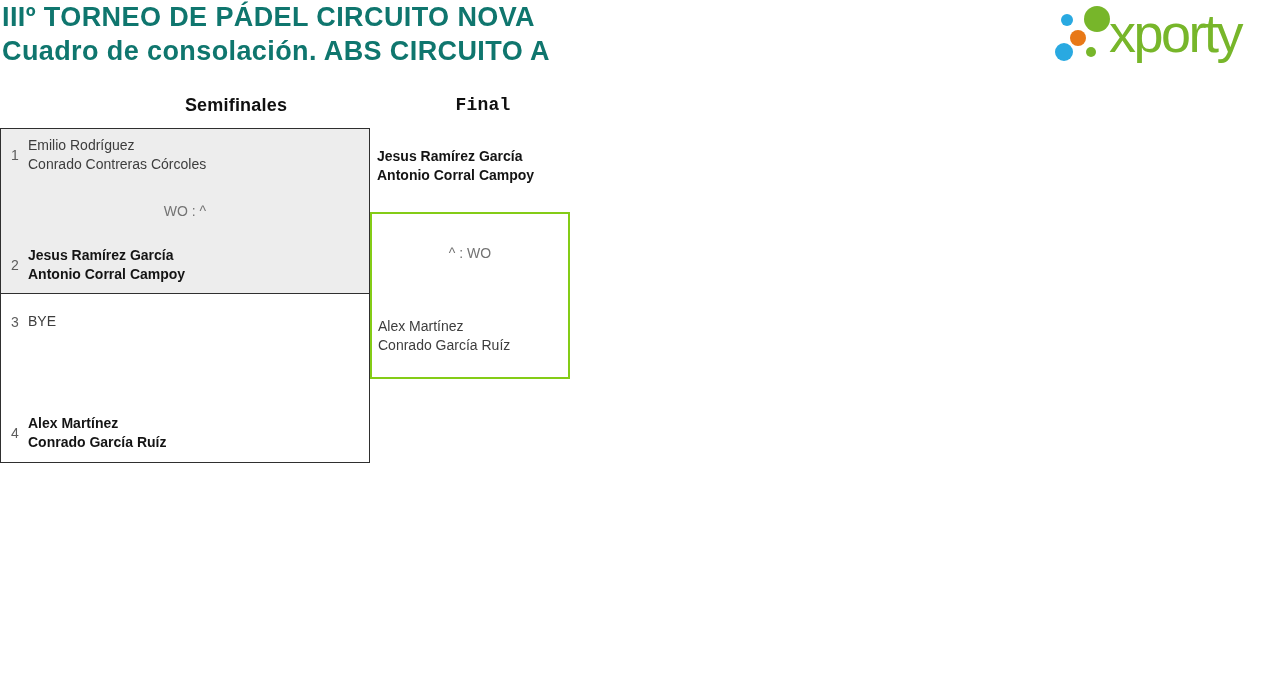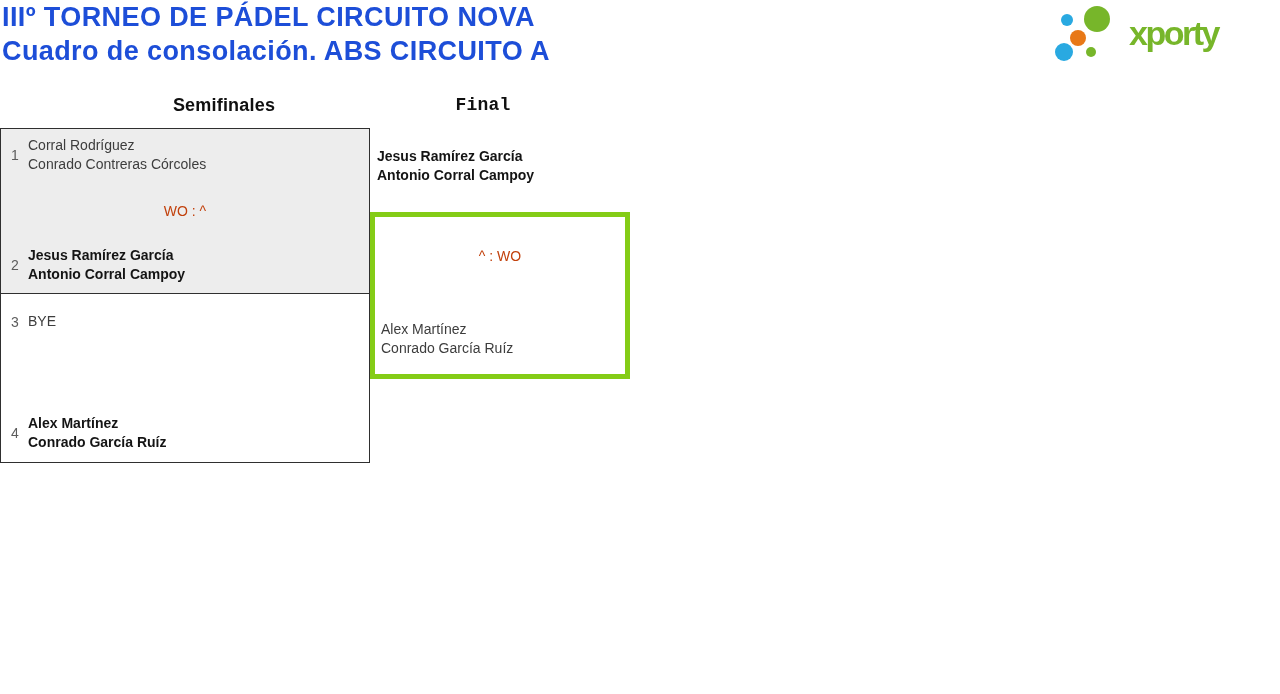"IIIº TORNEO DE PÁDEL CIRCUITO" .title { color: #1d4ed8 -> #0f766e }
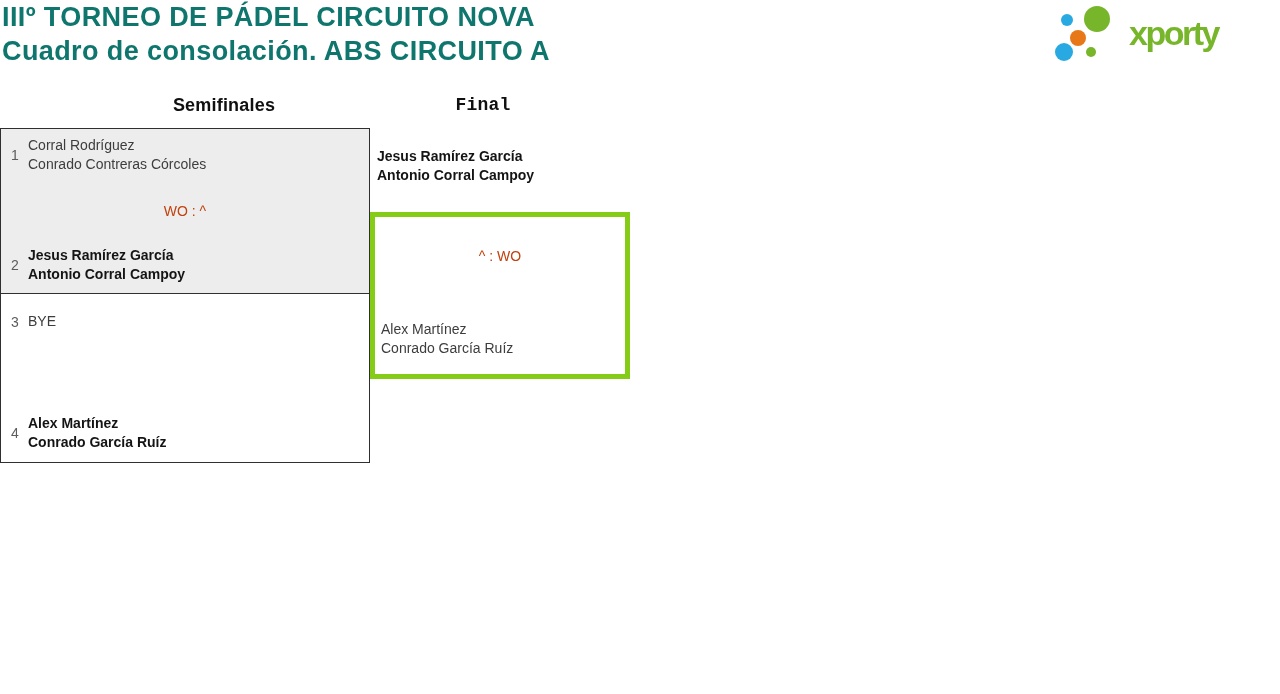"xporty" .logo-text { font-size: 34px -> 54px; font-weight: 700 -> 400; left: 81px -> 61px }
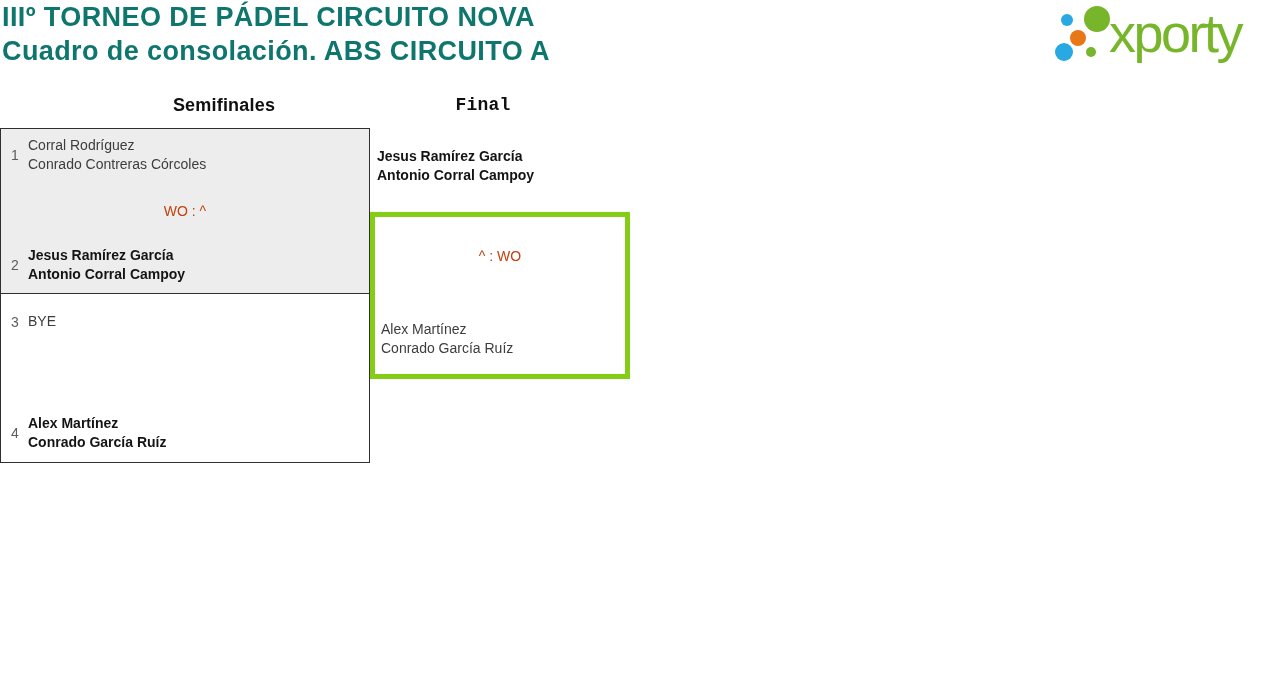"Semifinales" .col-header.semis { left: 0 -> 12px }
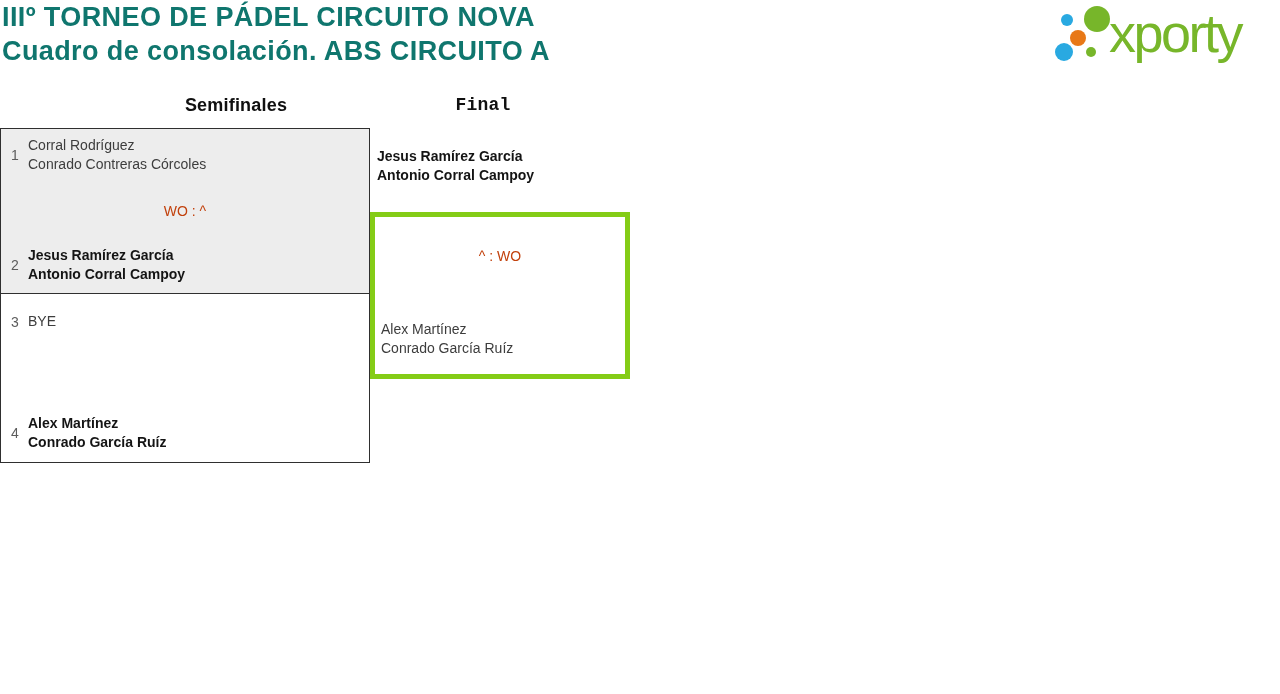"Corral Rodríguez" div { text: Corral -> Emilio }
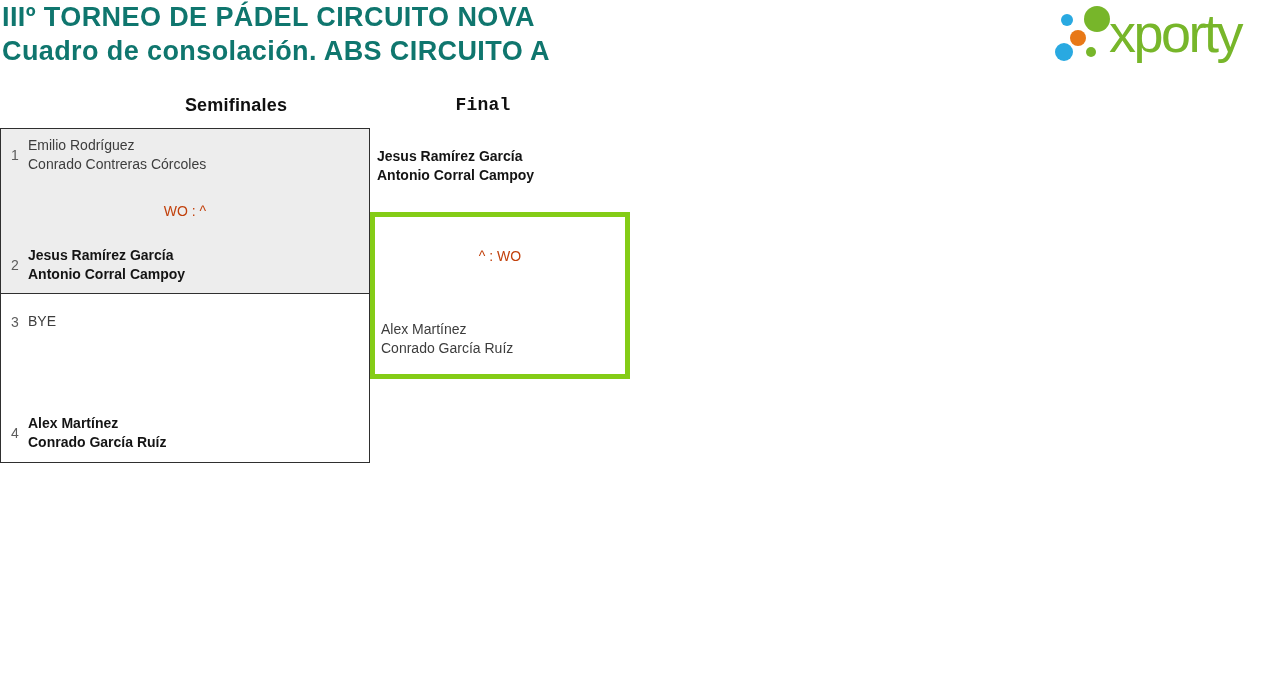"WO : ^" .score { color: #c2410c -> #737373 }
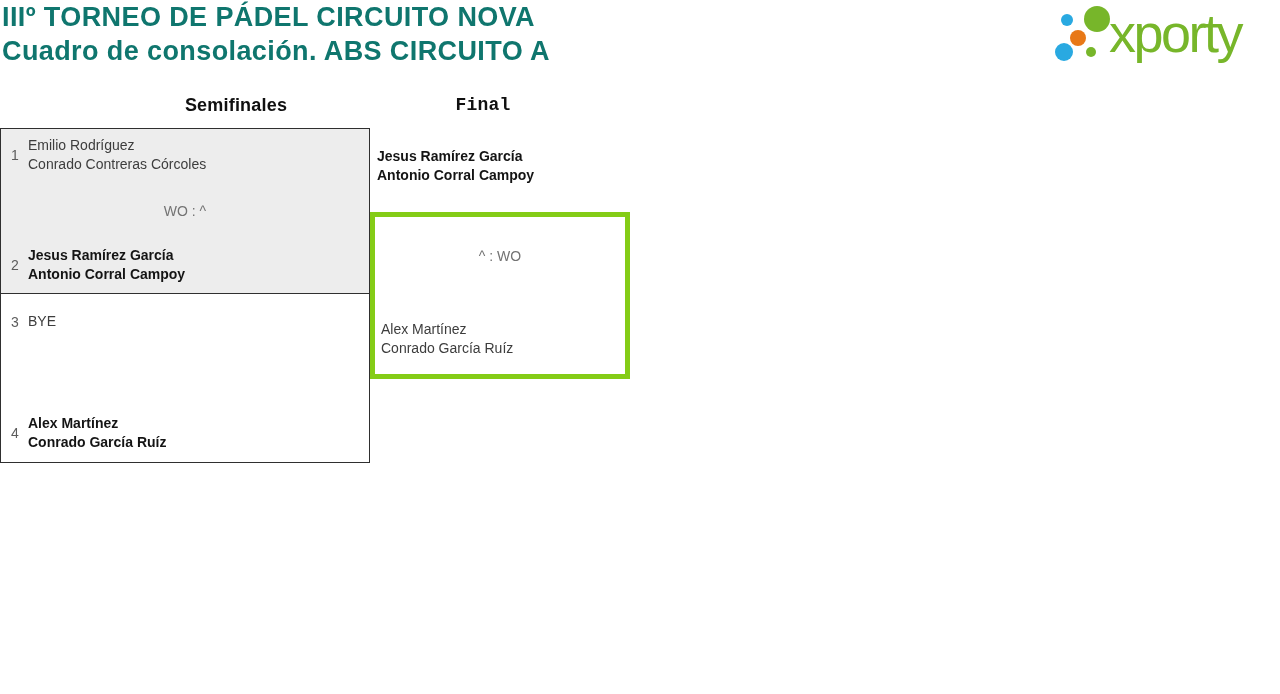"^ : WO" .final-box { border: 5px solid #84cc16 -> 2px solid #84cc16; width: 260px -> 200px }
